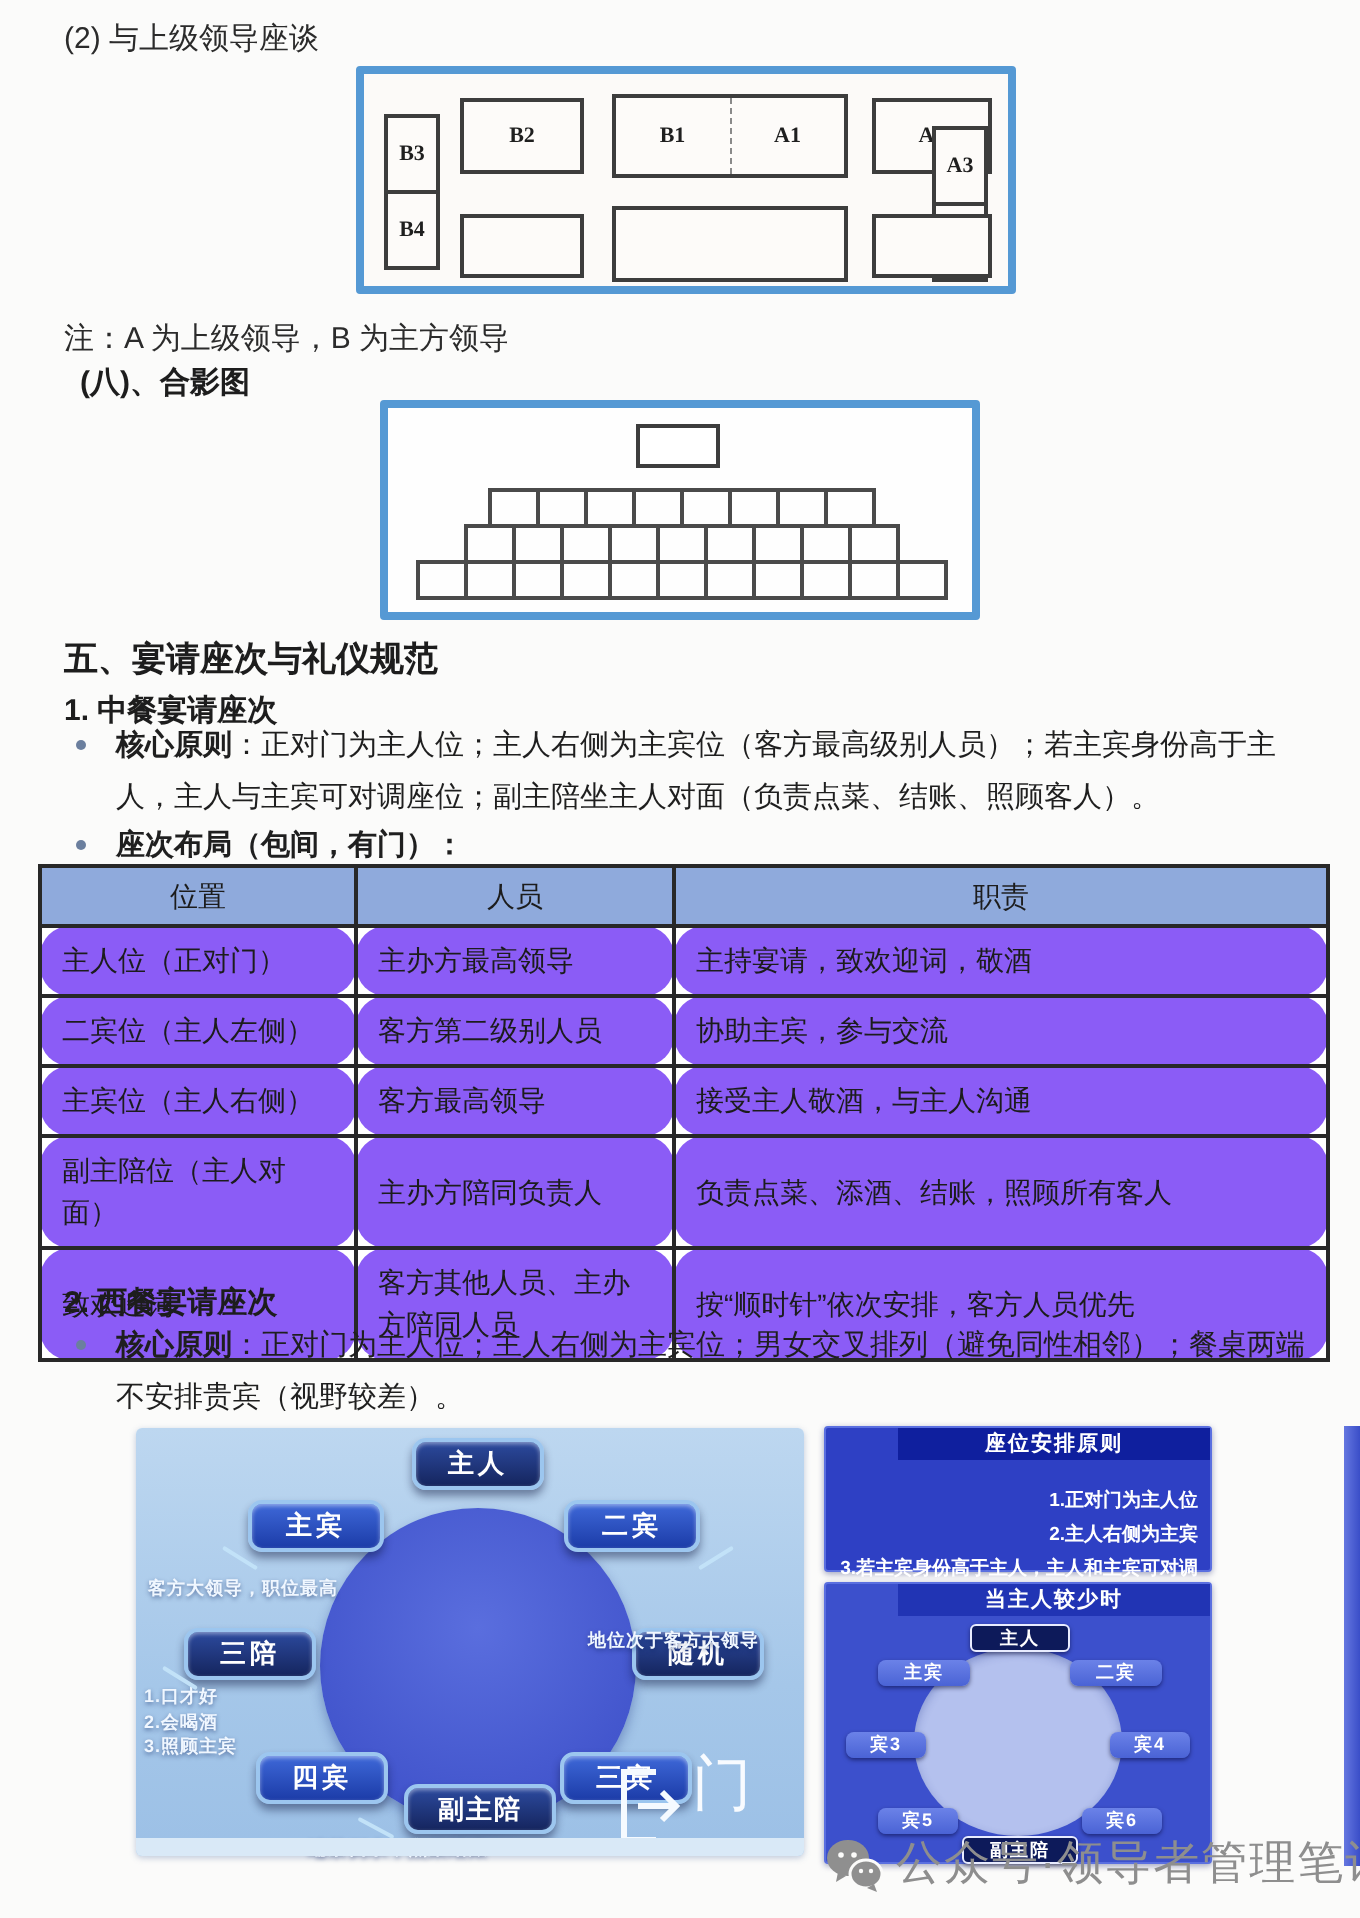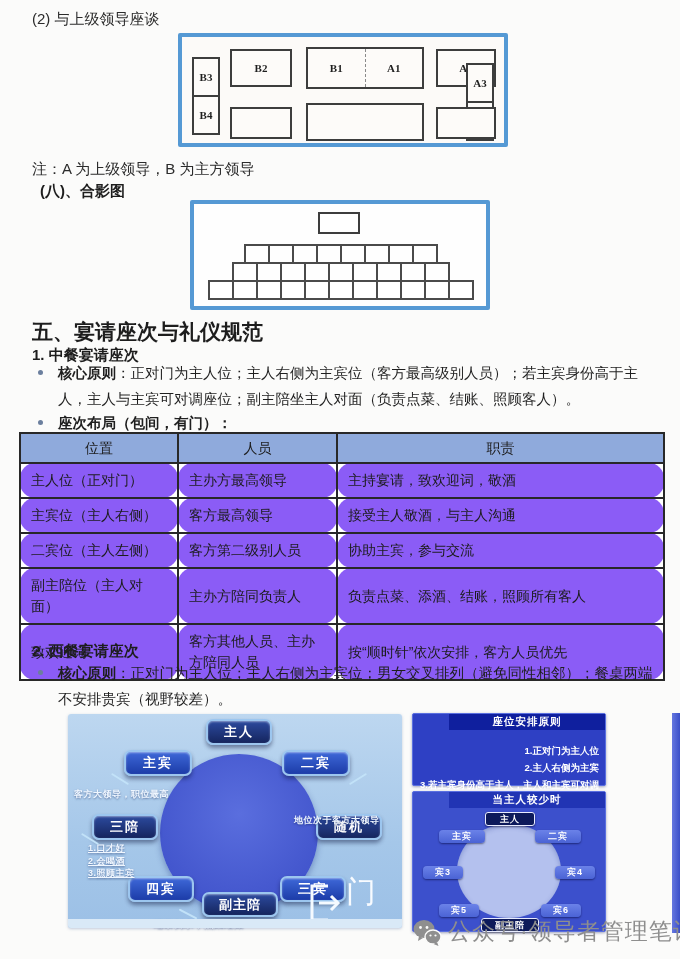"五、宴请座次与礼仪规范" div.abs { font-size: 21px -> 17px }
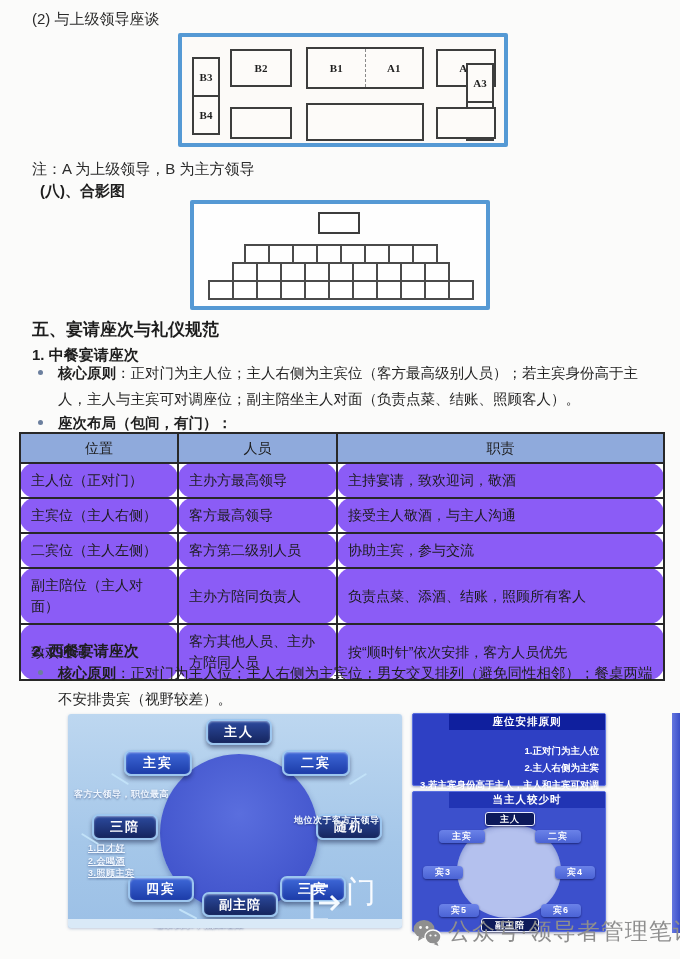"主宾位（主人右侧）" tr { order: before "二宾位（主人左侧）" -> after "二宾位（主人左侧）" }
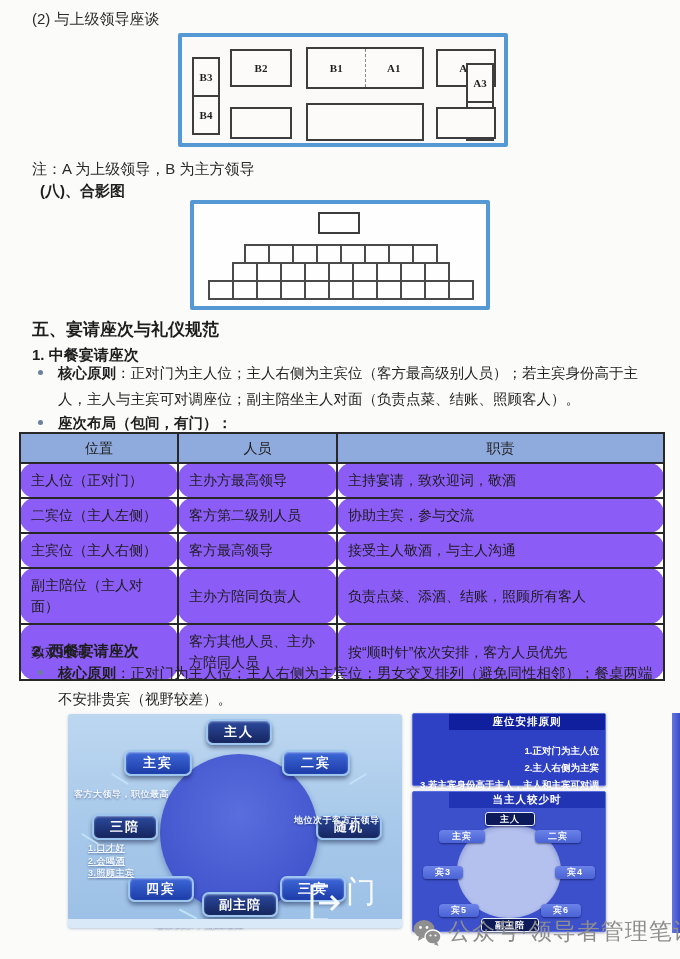"1.口才好" div.fig-note { left: 20px -> 4px; text-decoration: underline -> none }
